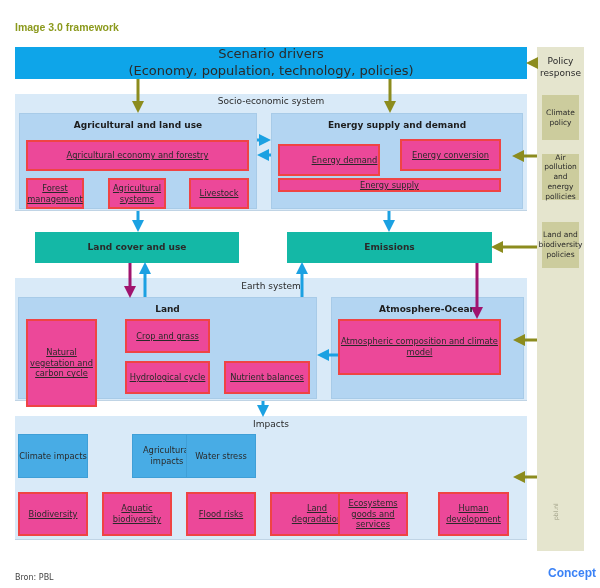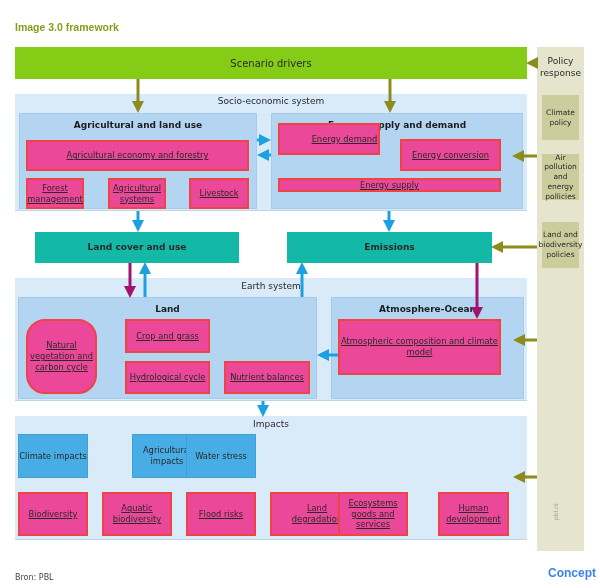"Scenario drivers" .drivers { background: #84cc16 -> #0ea5e9; font-size: 10px -> 13px }
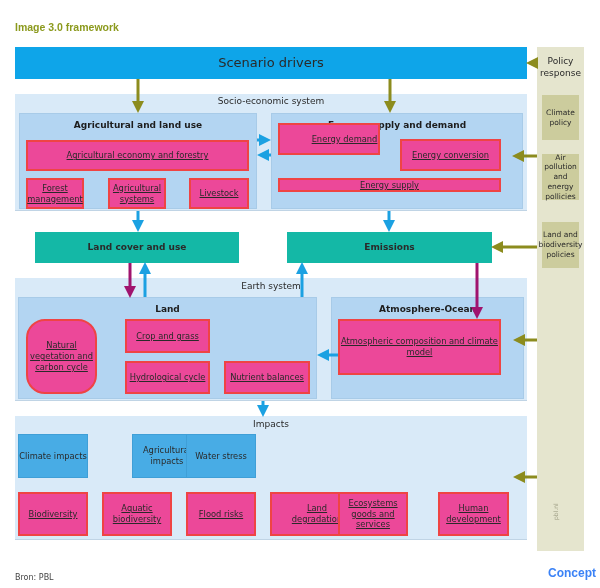"(Economy, population, technology," span { html: none -> <span>(Economy, population, technology, policies)</span> }
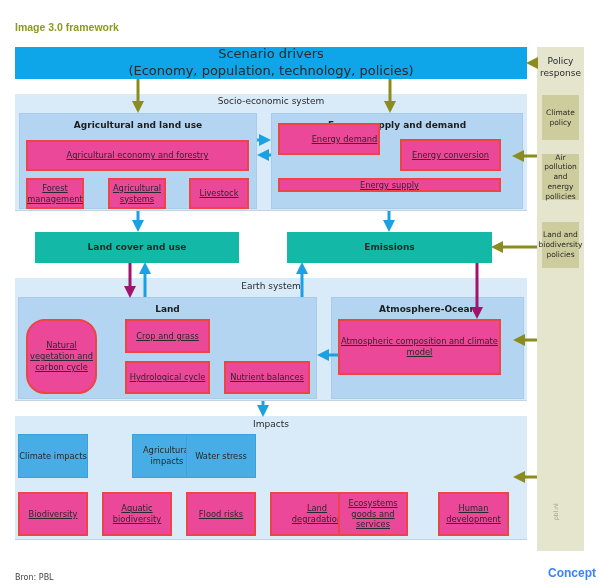"Energy demand" div.abs { top: 123px -> 144px }
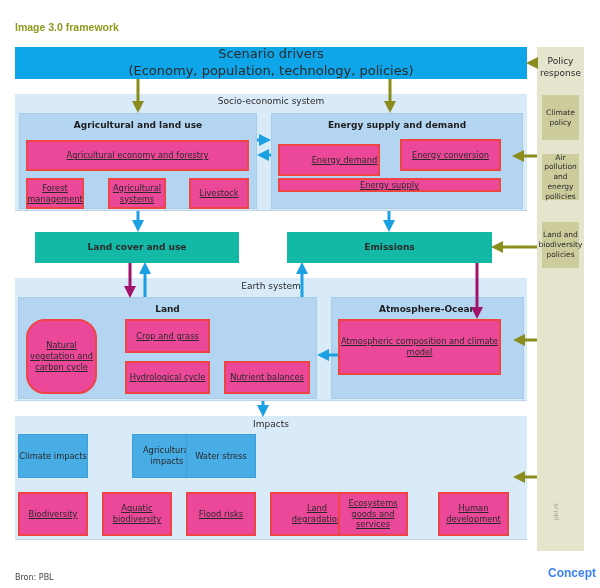"Natural vegetation and carbon cycle" div.abs { border-radius: 19px -> none; height: 75px -> 88px }
